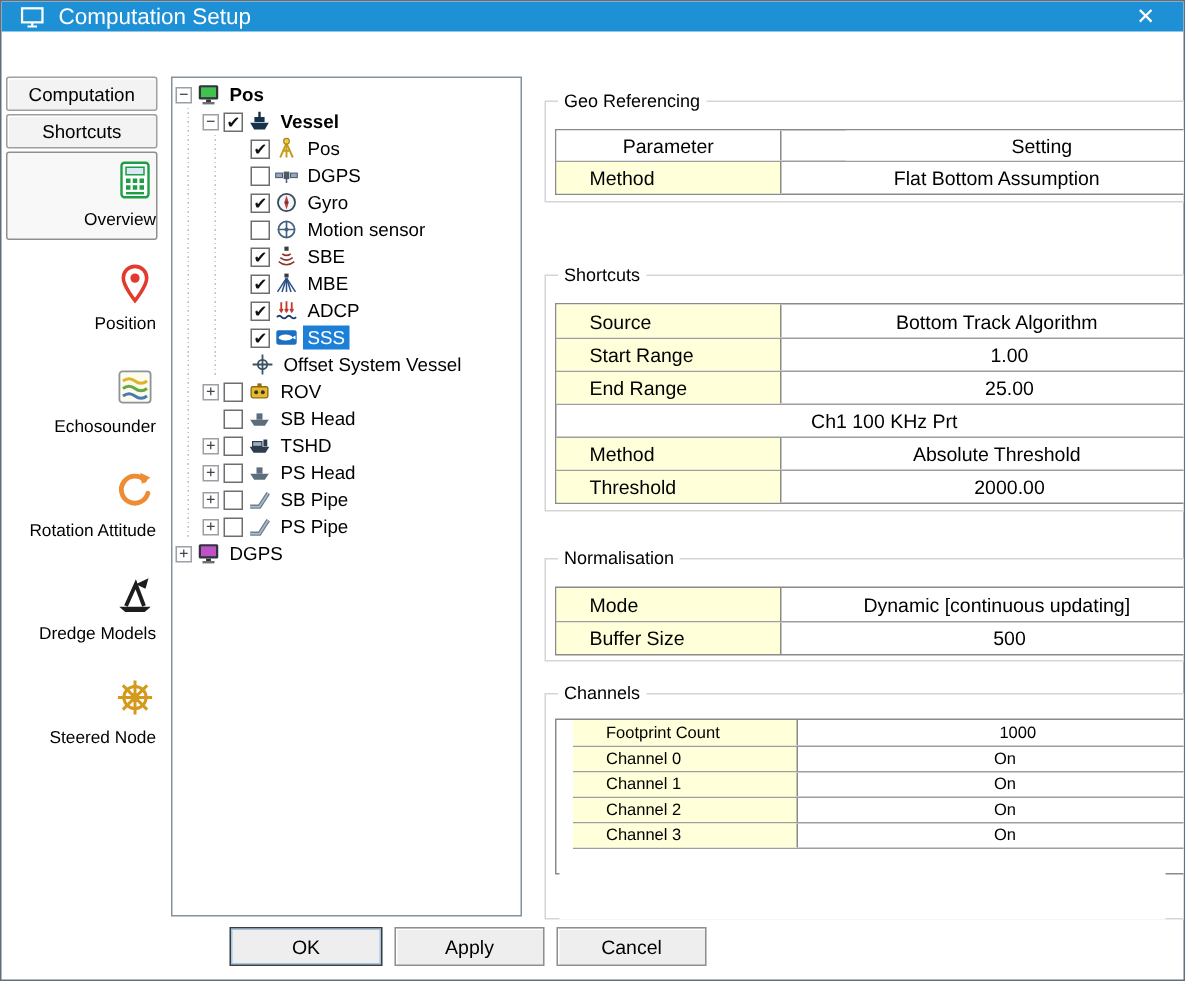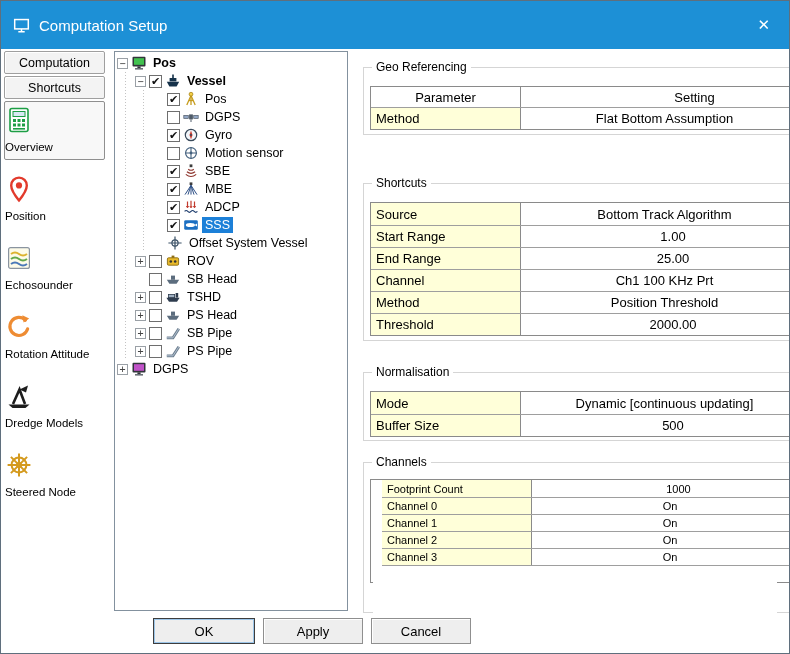"Computation Setup" .titlebar { height: 48px -> 20px }
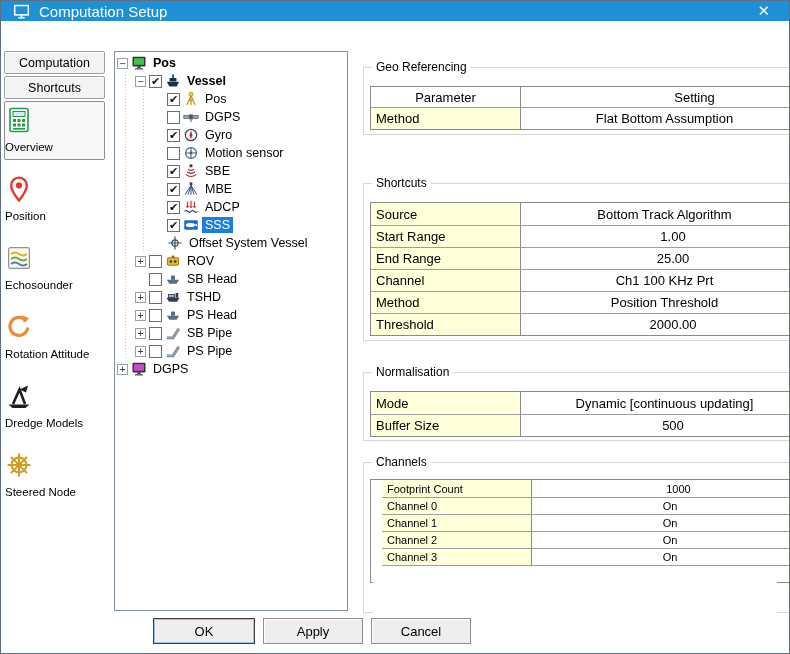"Method" .pc-param { padding-left: 5px -> 22px }
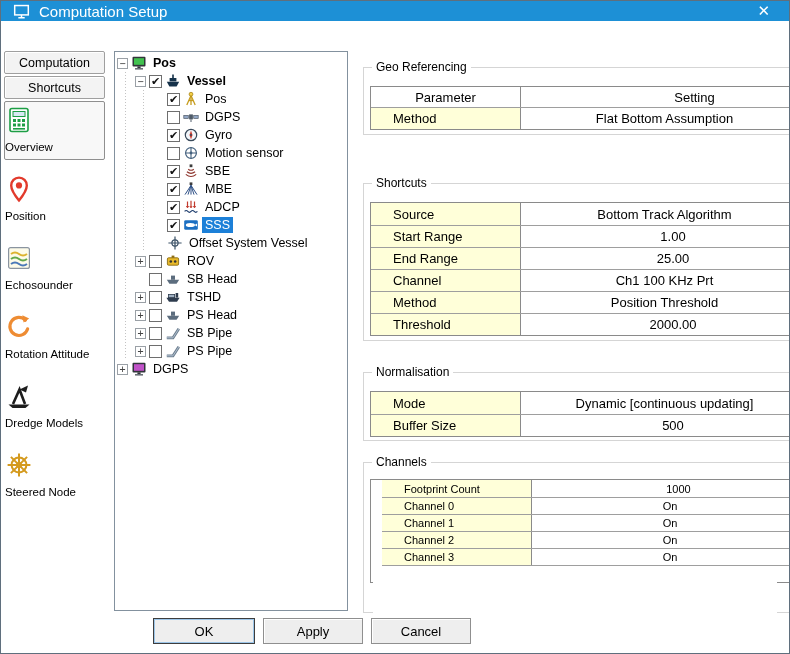"Overview" .side-item { align-items: flex-start -> flex-end }
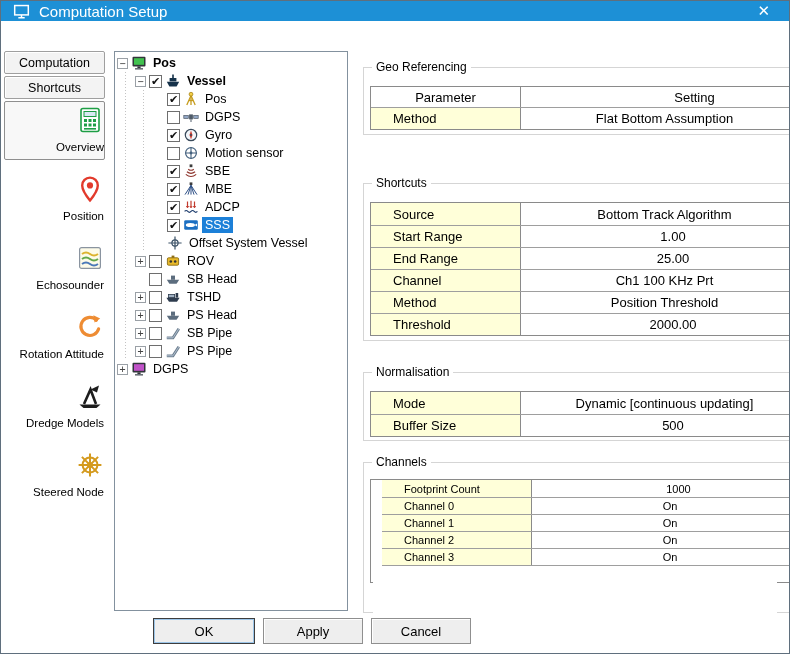"Channel" span.pc { html: <span>Channel</span> -> none }
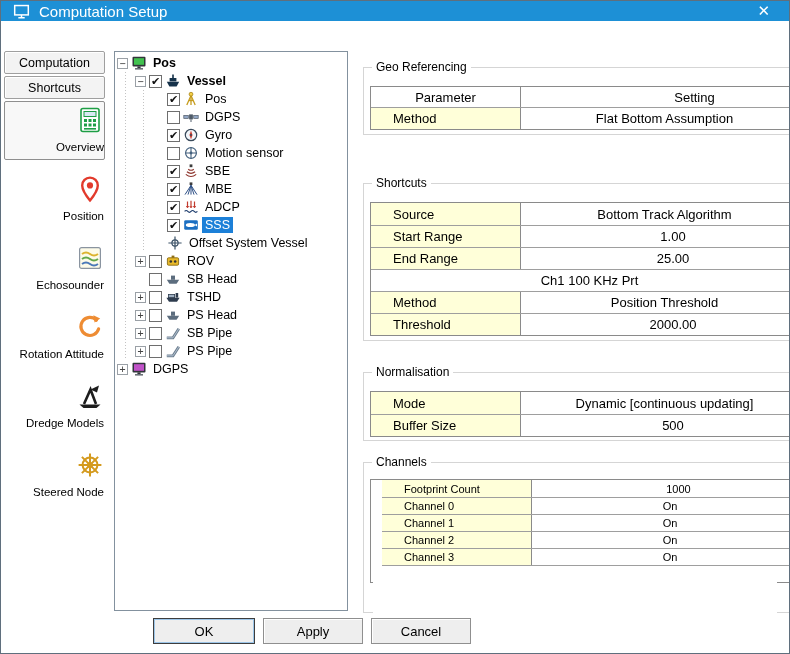"Position Threshold" span { text: Position -> Absolute }
